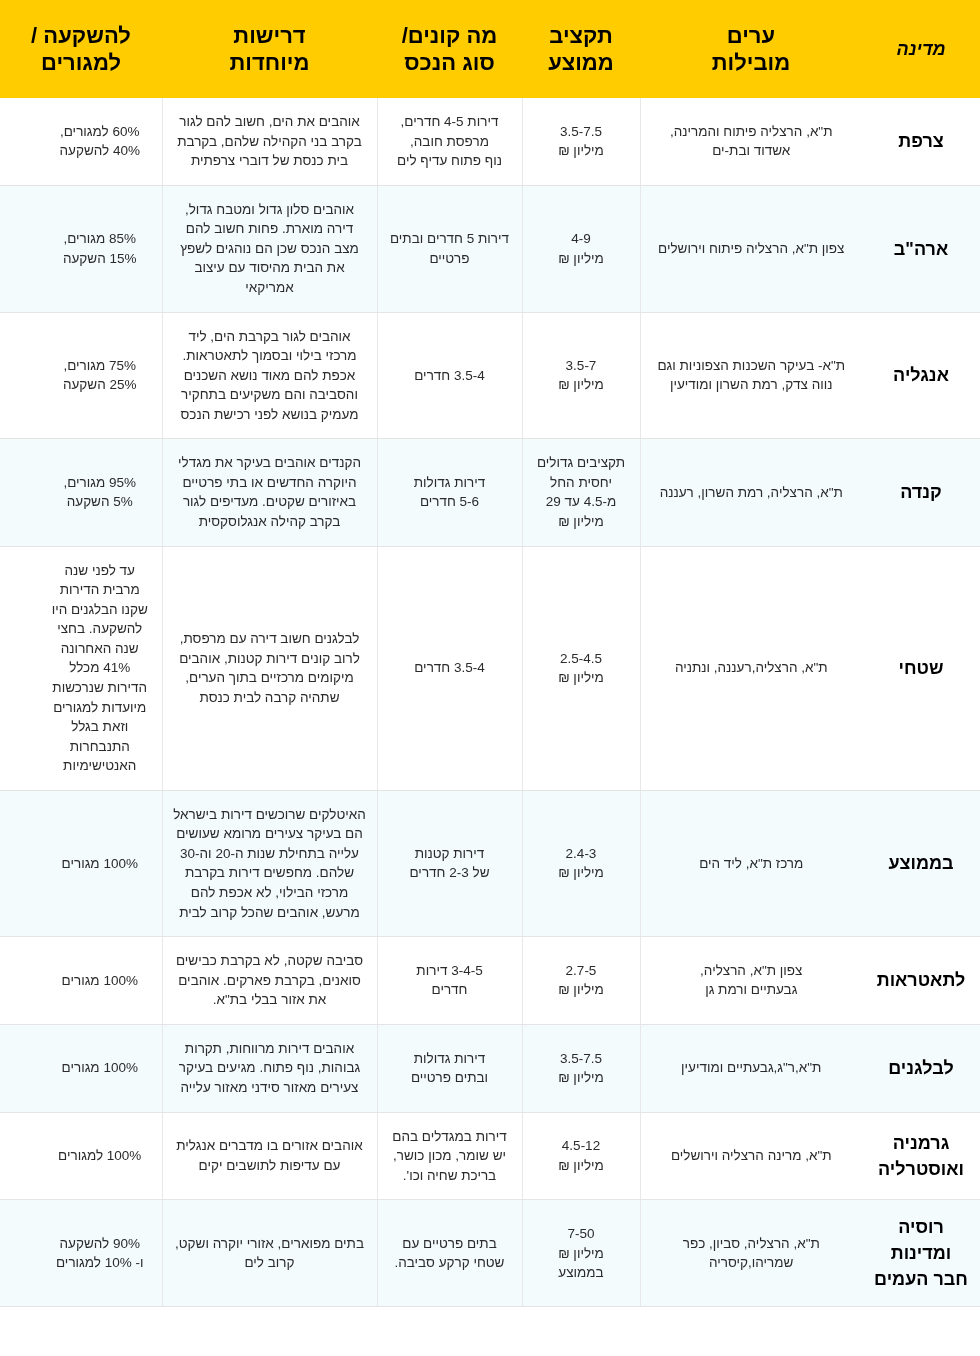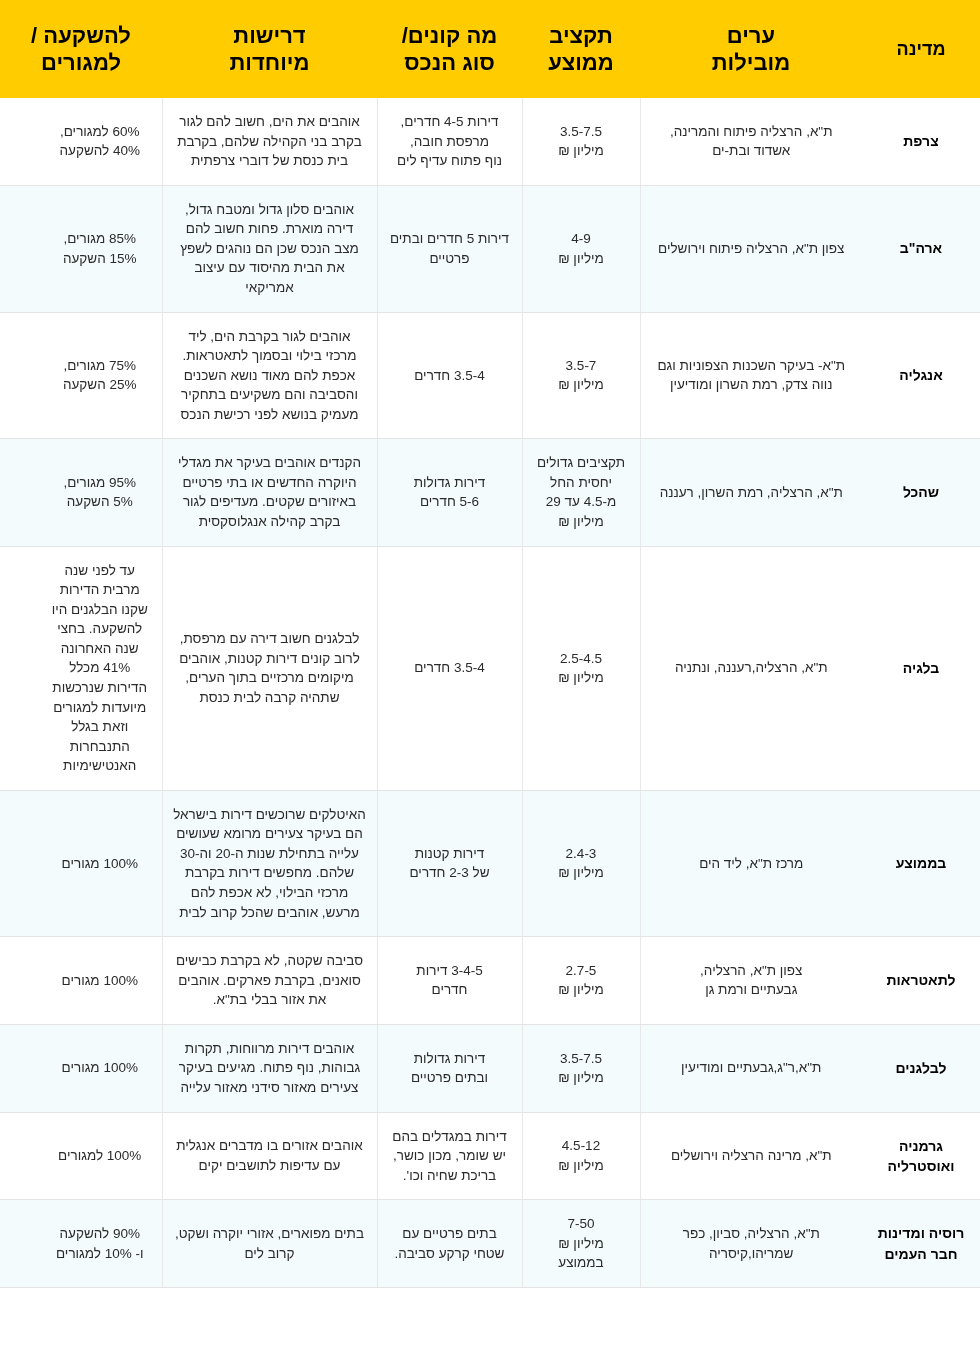"מדינה" table.data-table thead th.th-country { font-style: none -> italic }
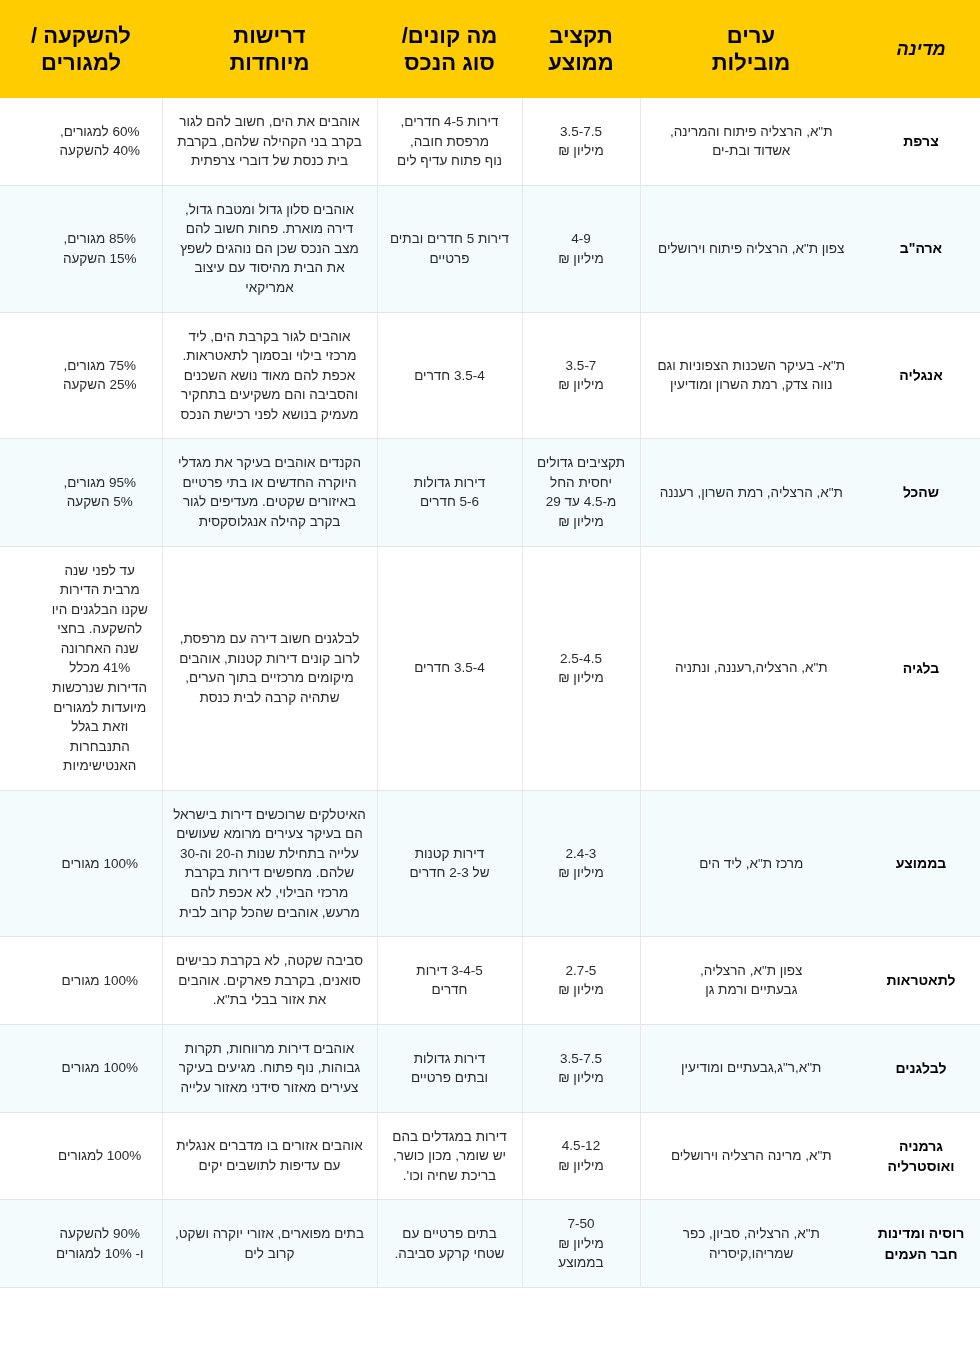"צרפת" table.data-table tbody td.col-country { font-size: 14px -> 18px }
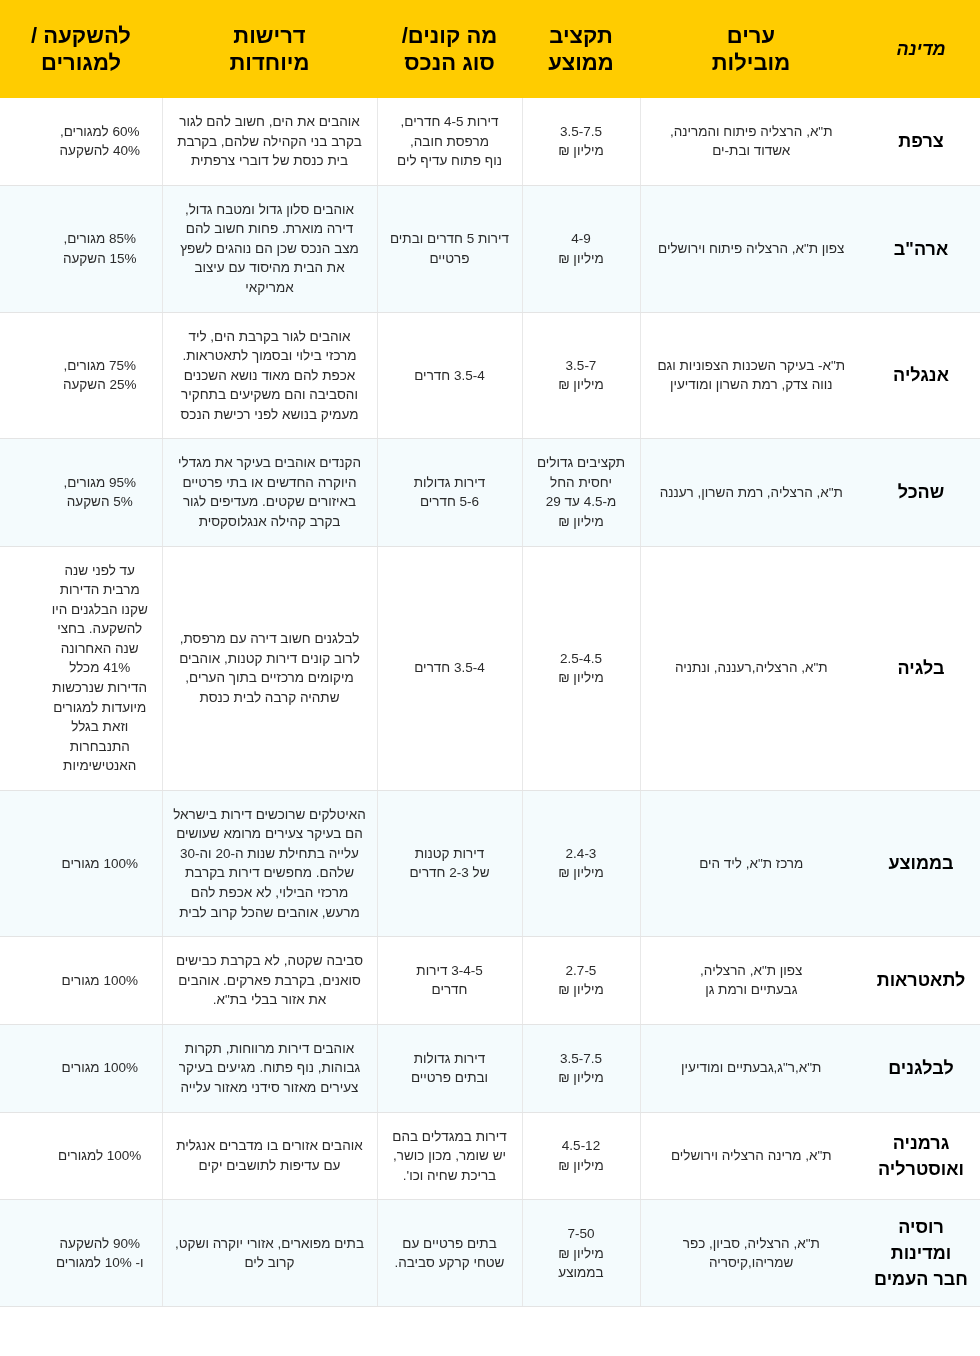"שהכל" td.col-country { text: שהכל -> קנדה }
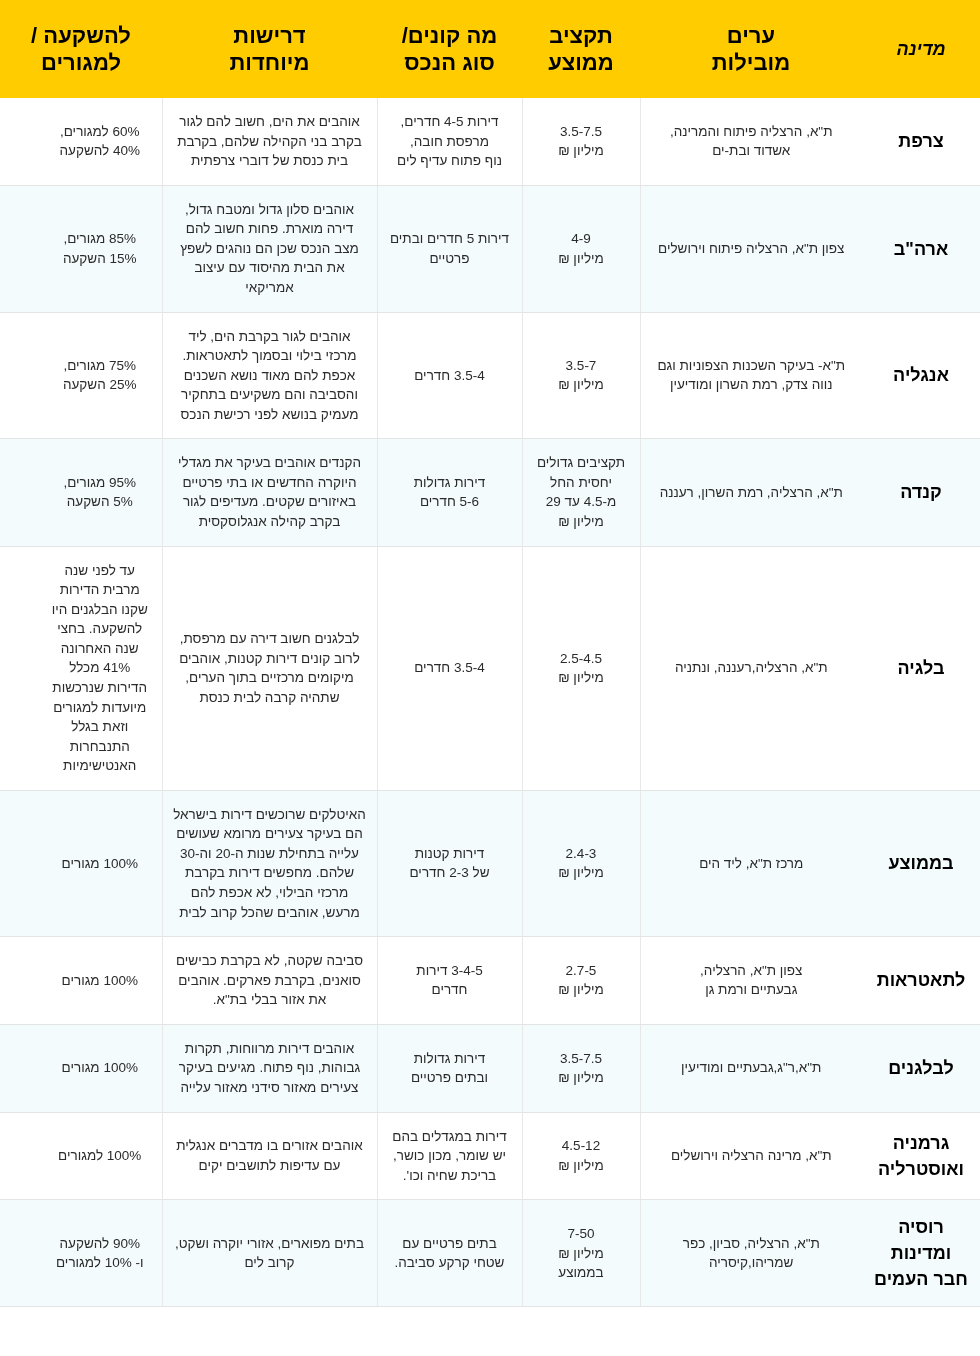"בלגיה" td.col-country { text: בלגיה -> שטחי }
